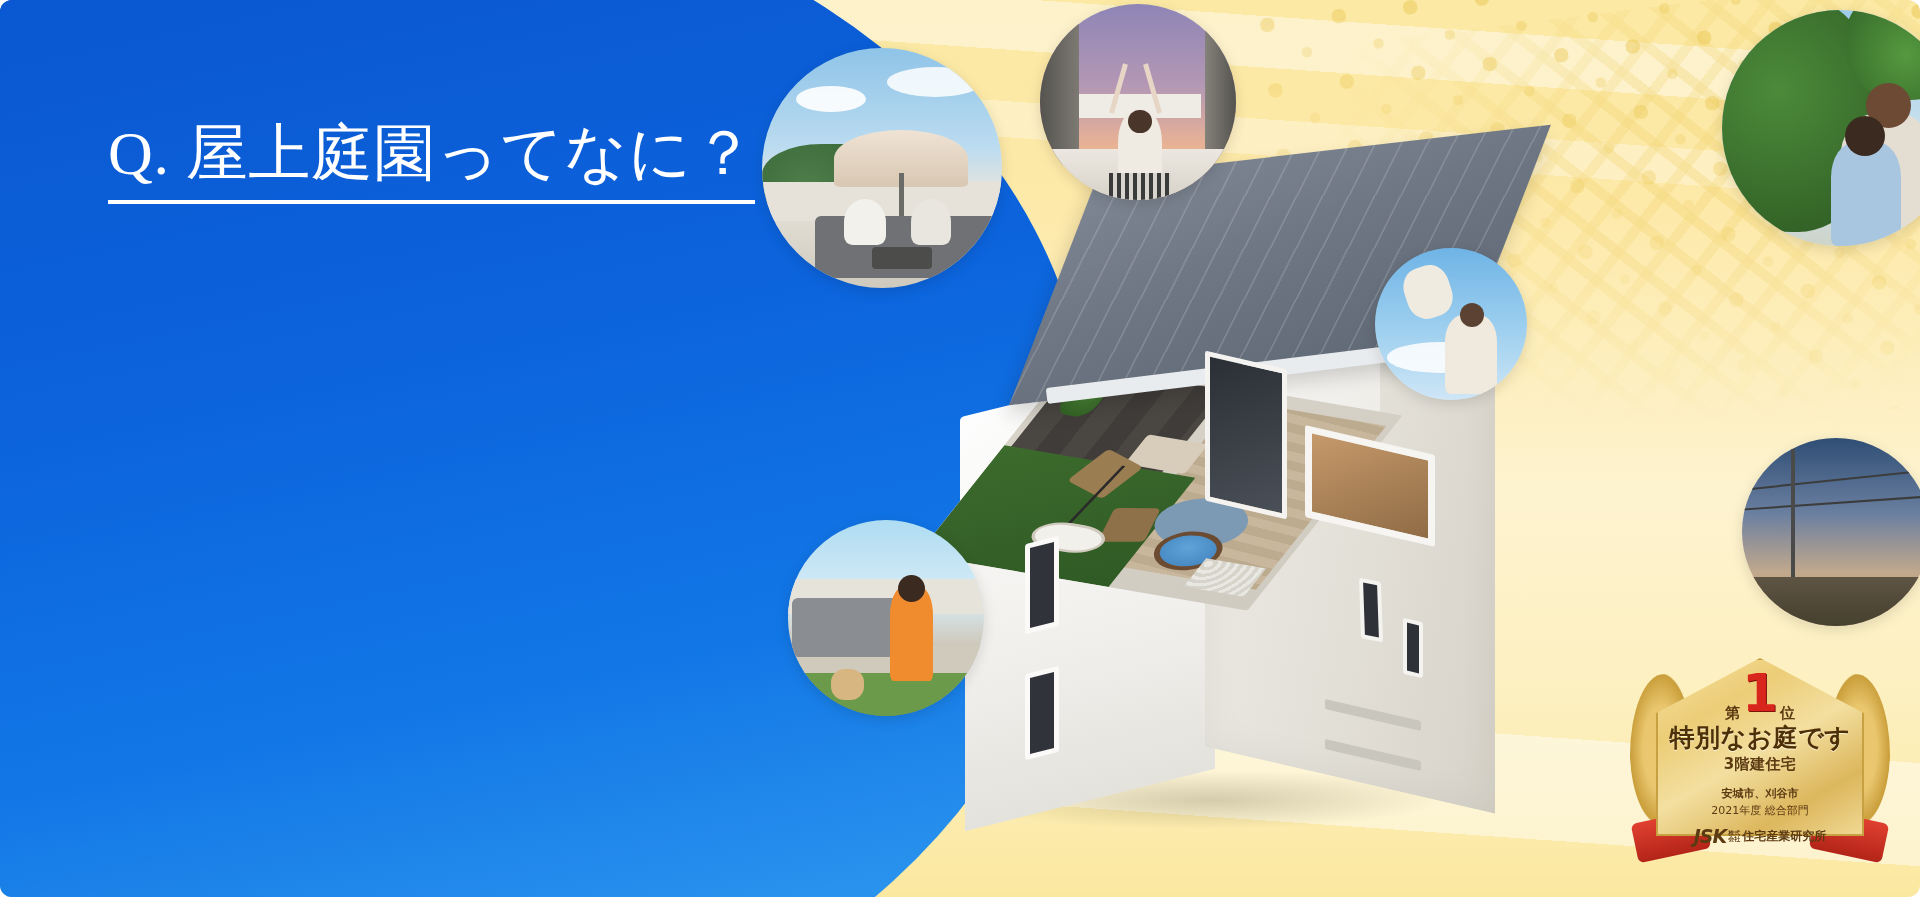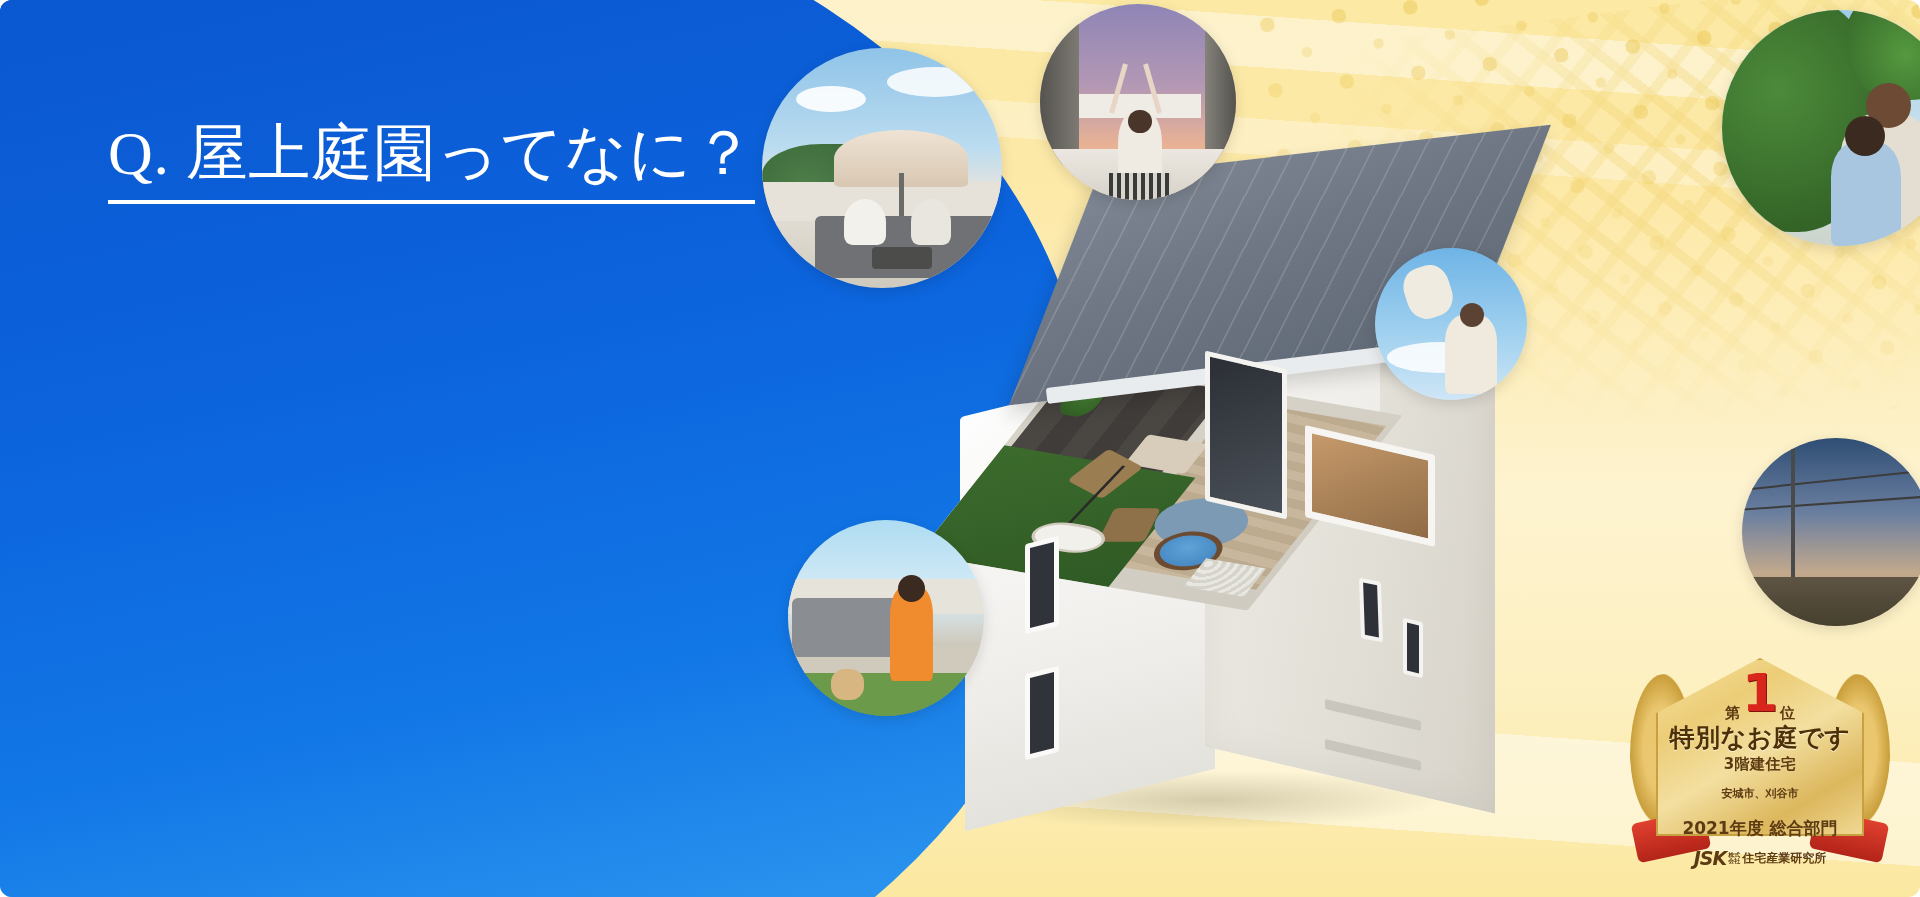"2021年度 総合部門" .badge .l5 { font-size: 17px -> 11px; font-weight: 700 -> 400; margin-top: 16px -> 2px }
